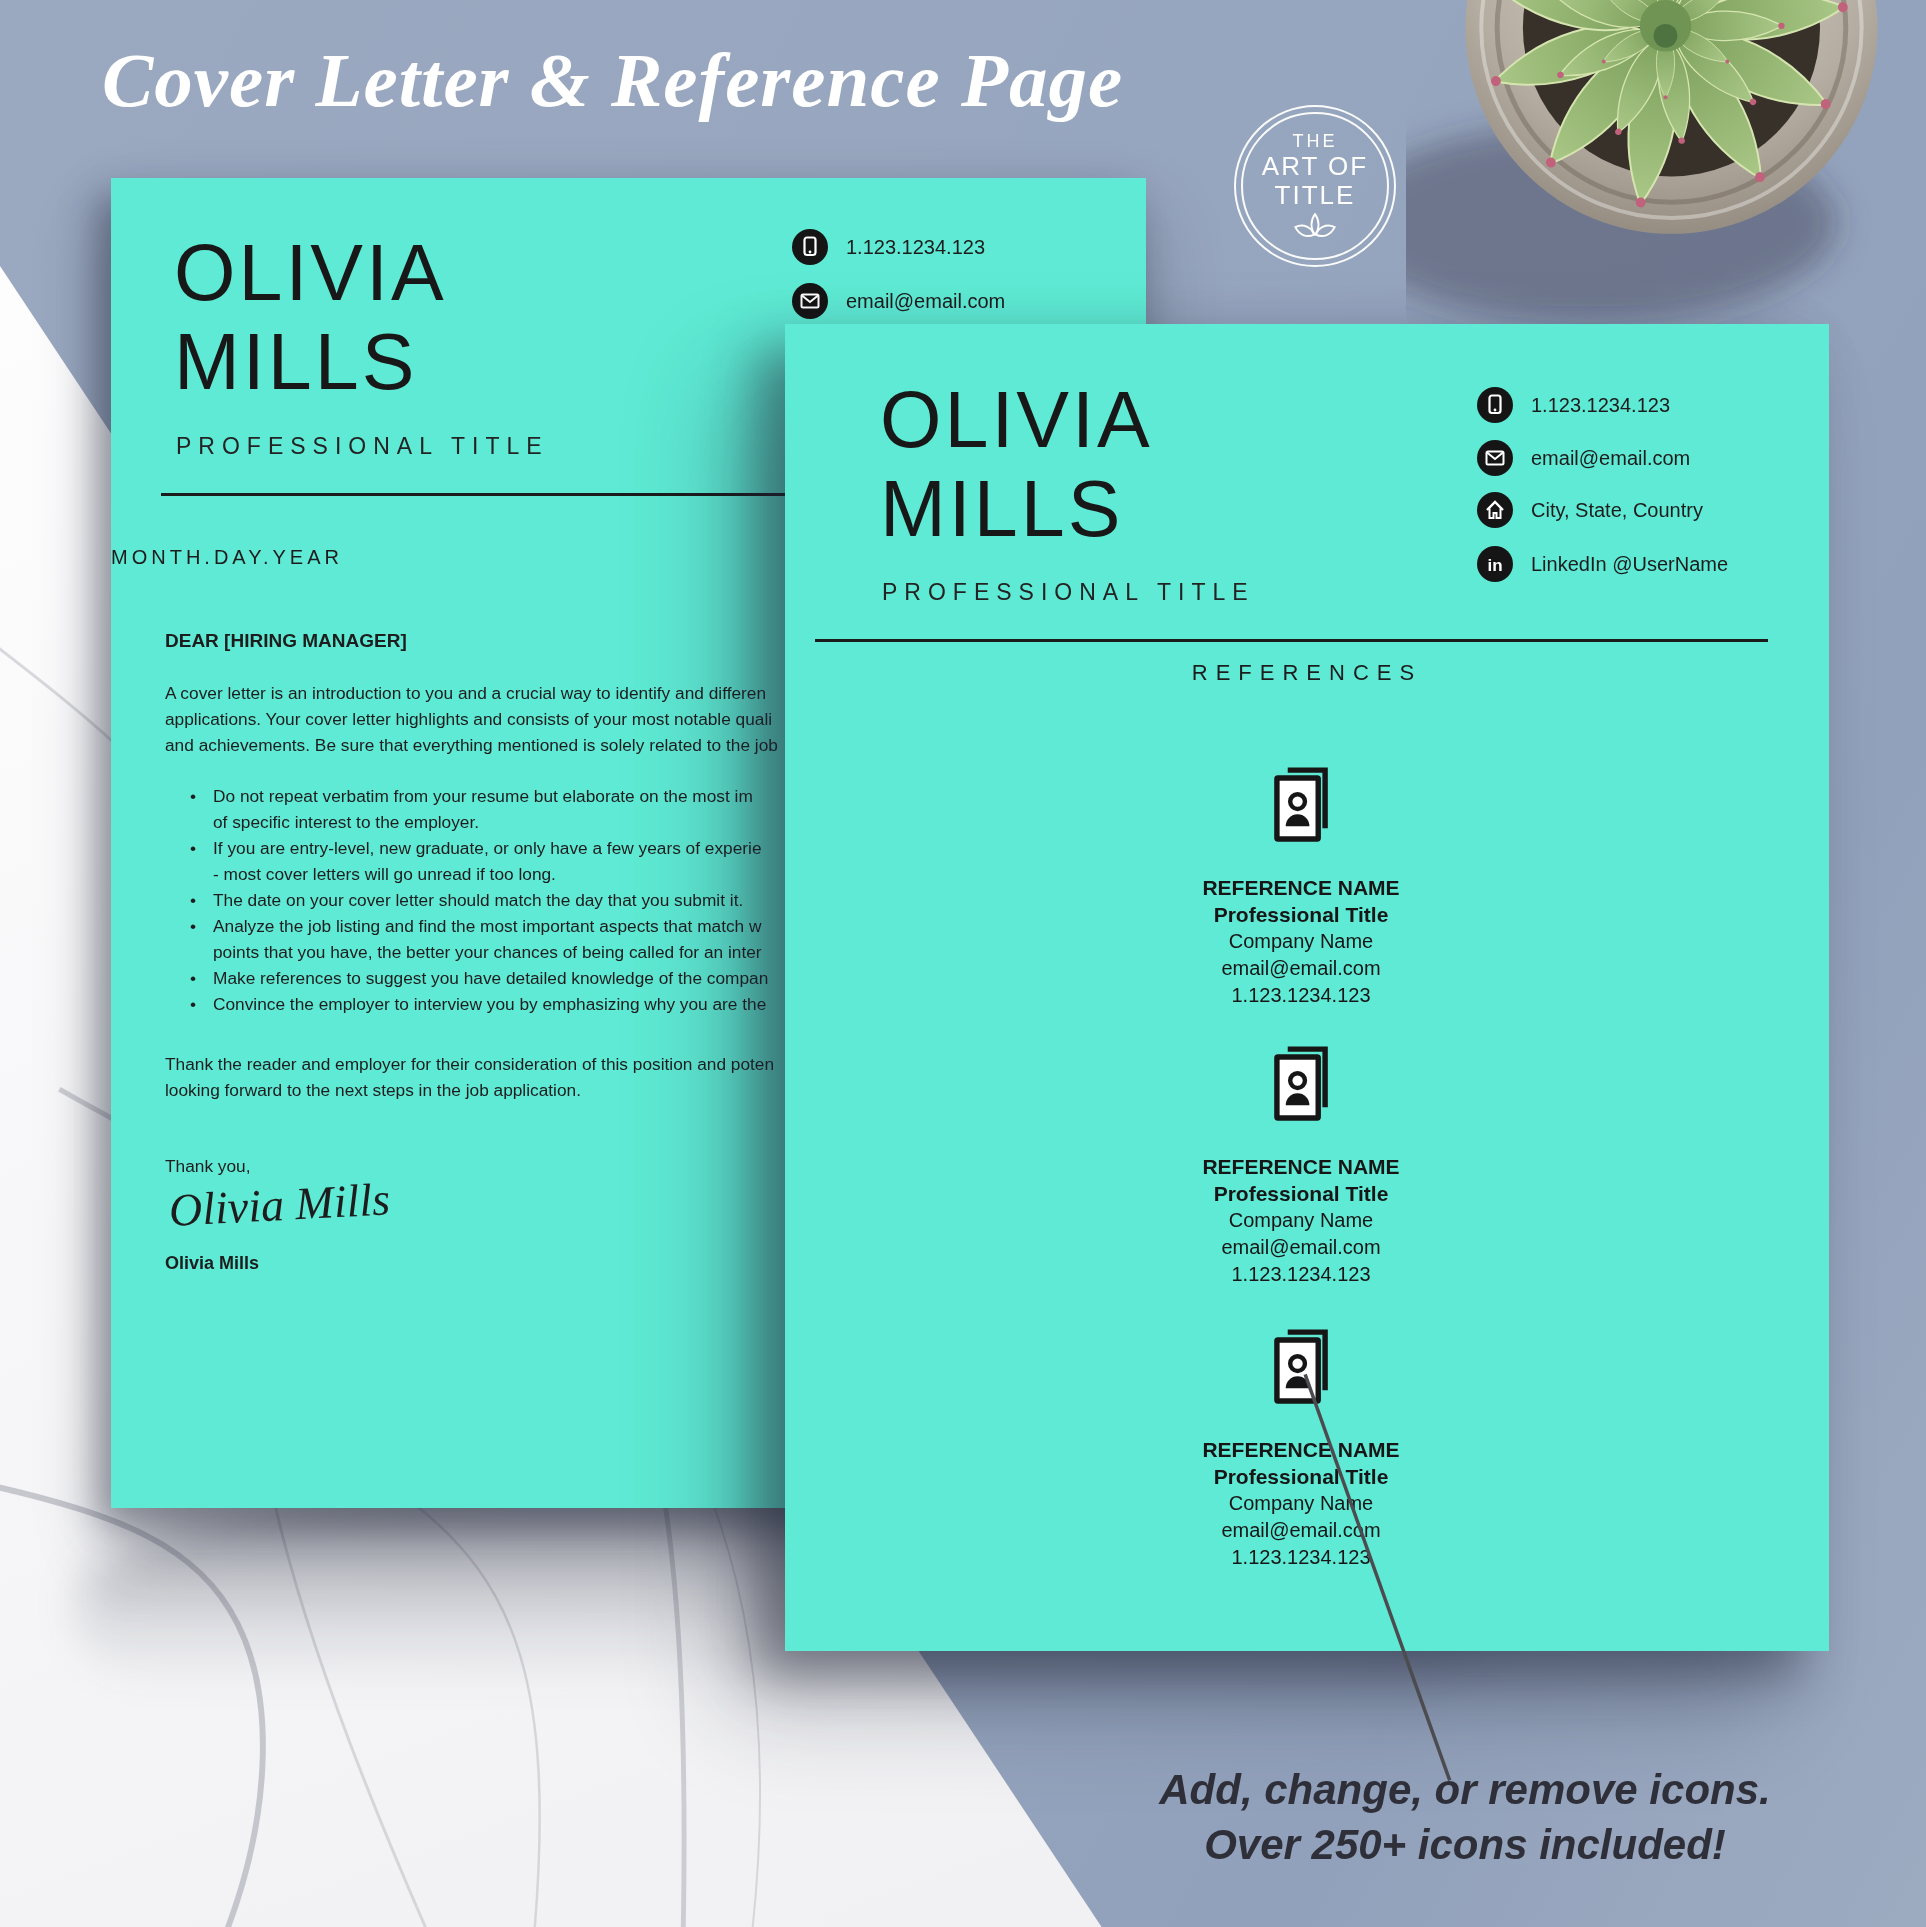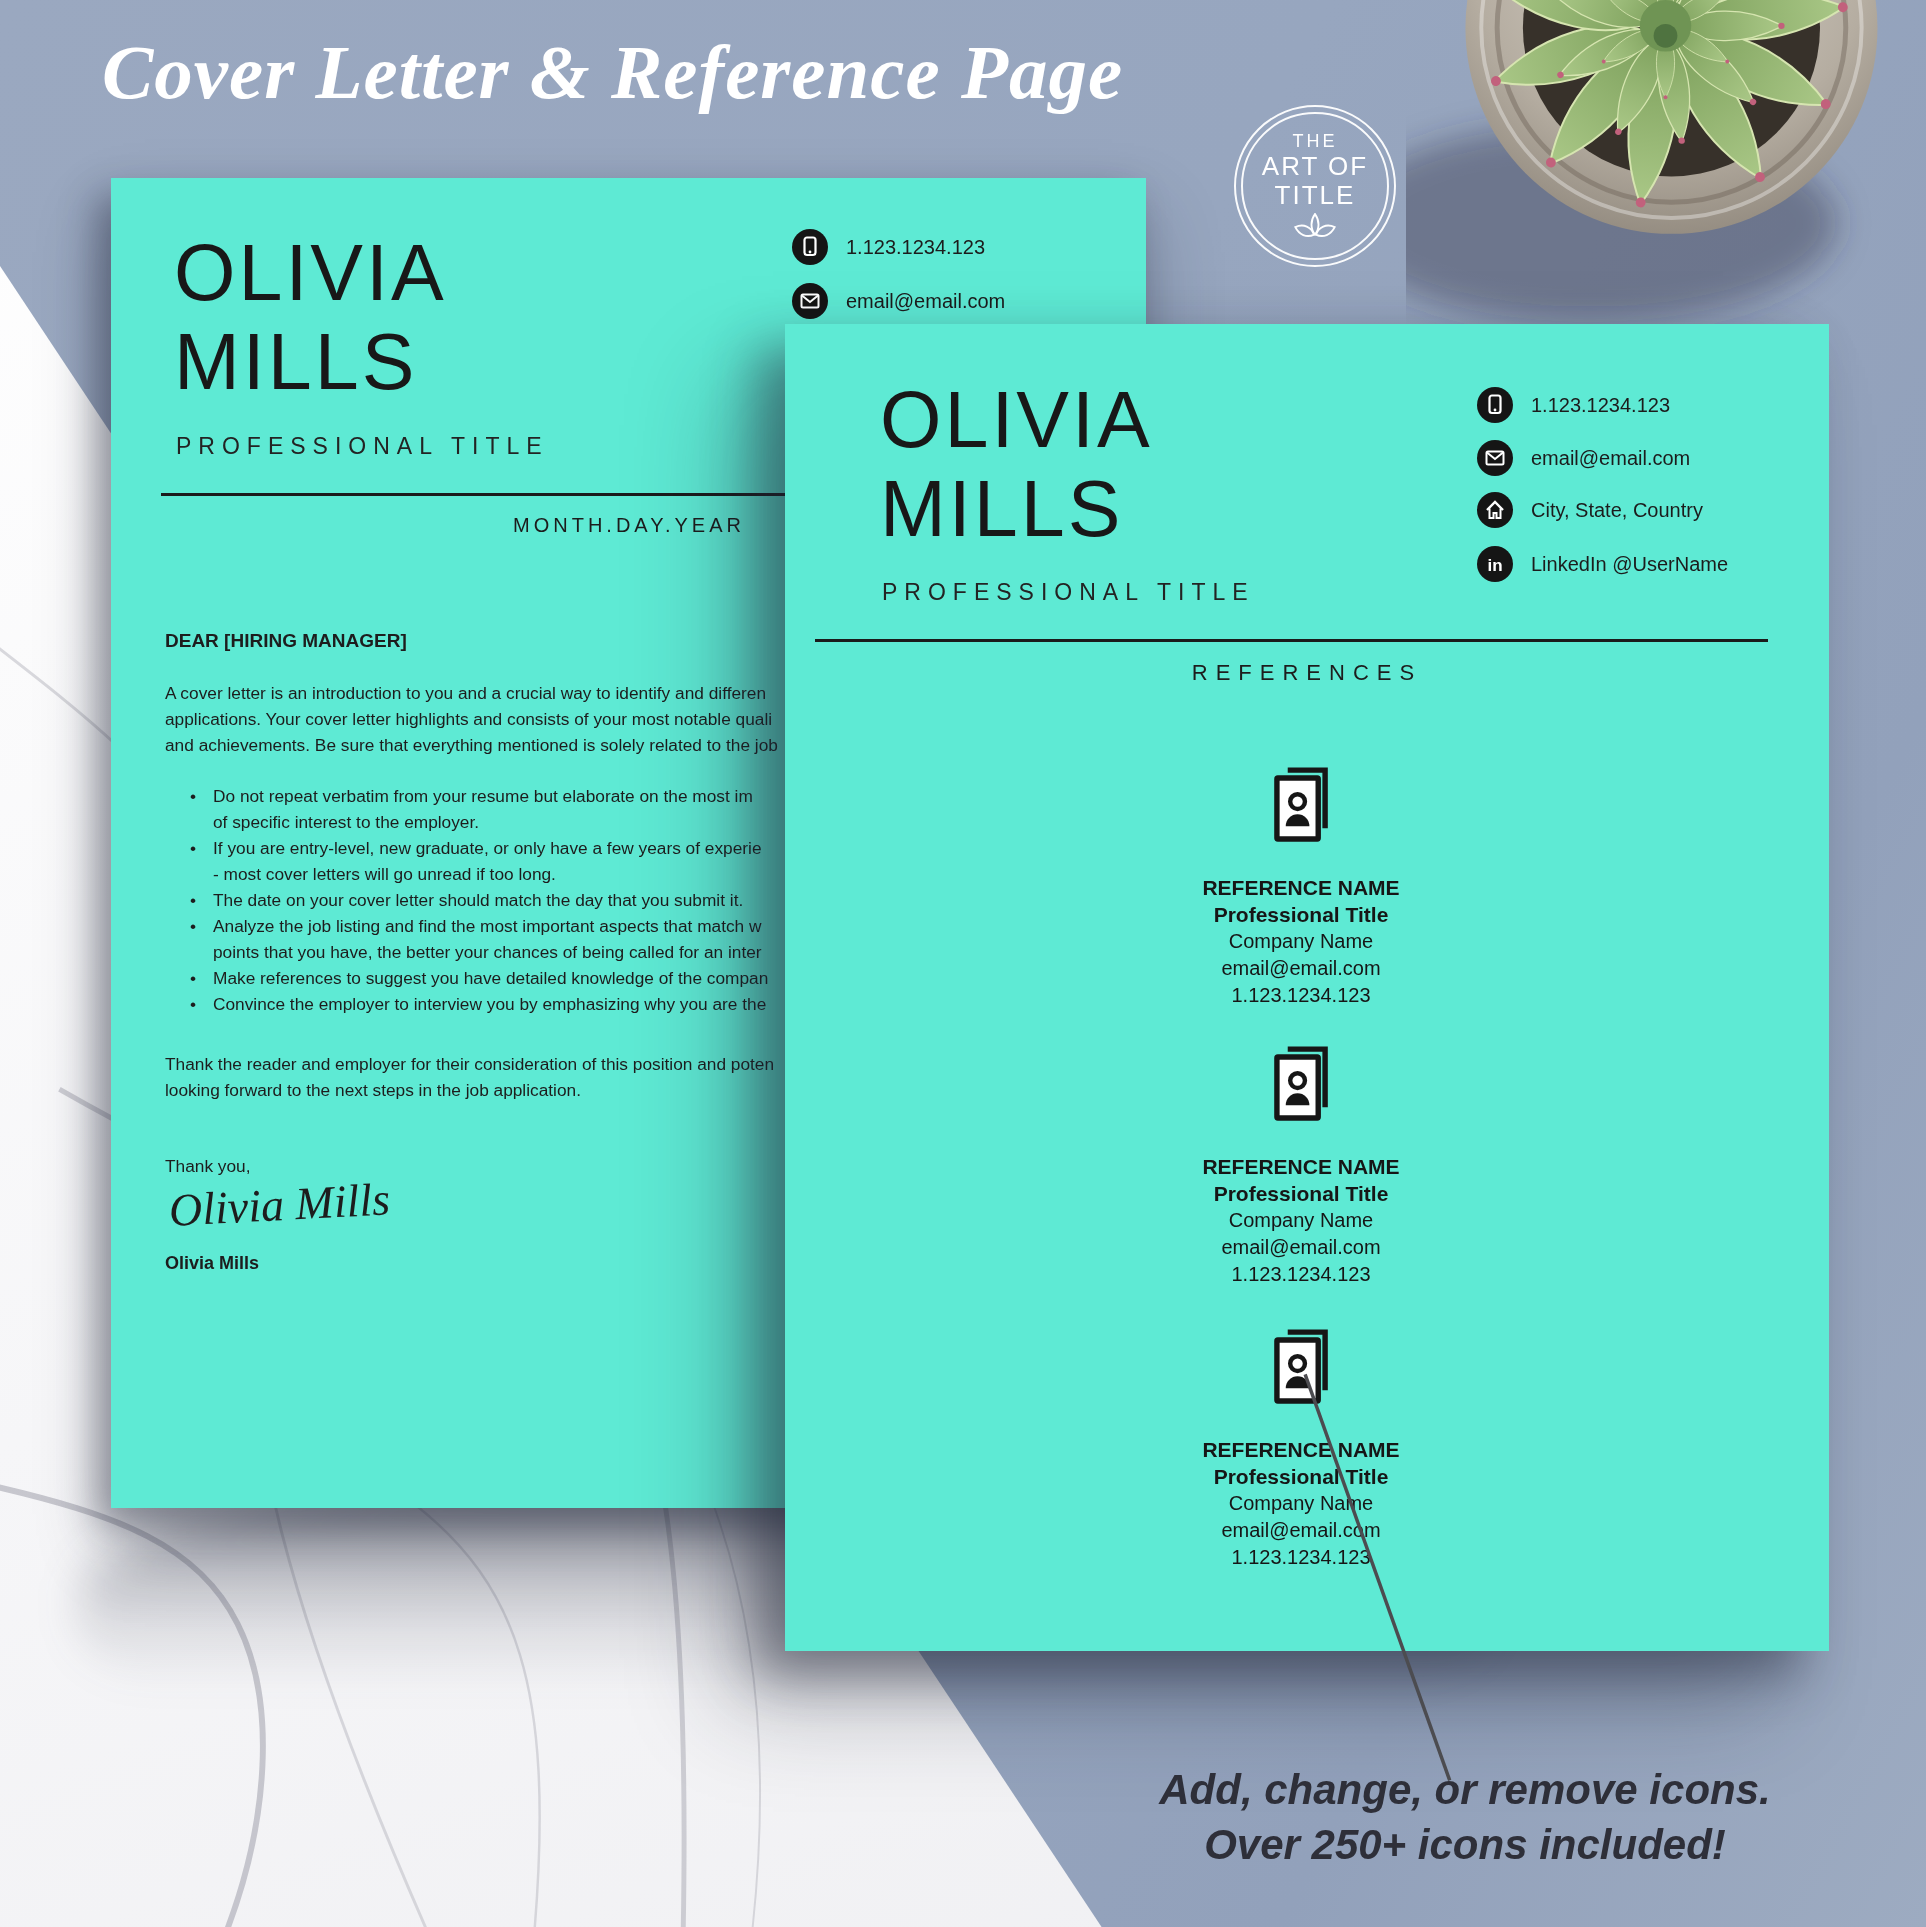"Cover Letter & Reference Page" .hero-title { top: 28px -> 36px }
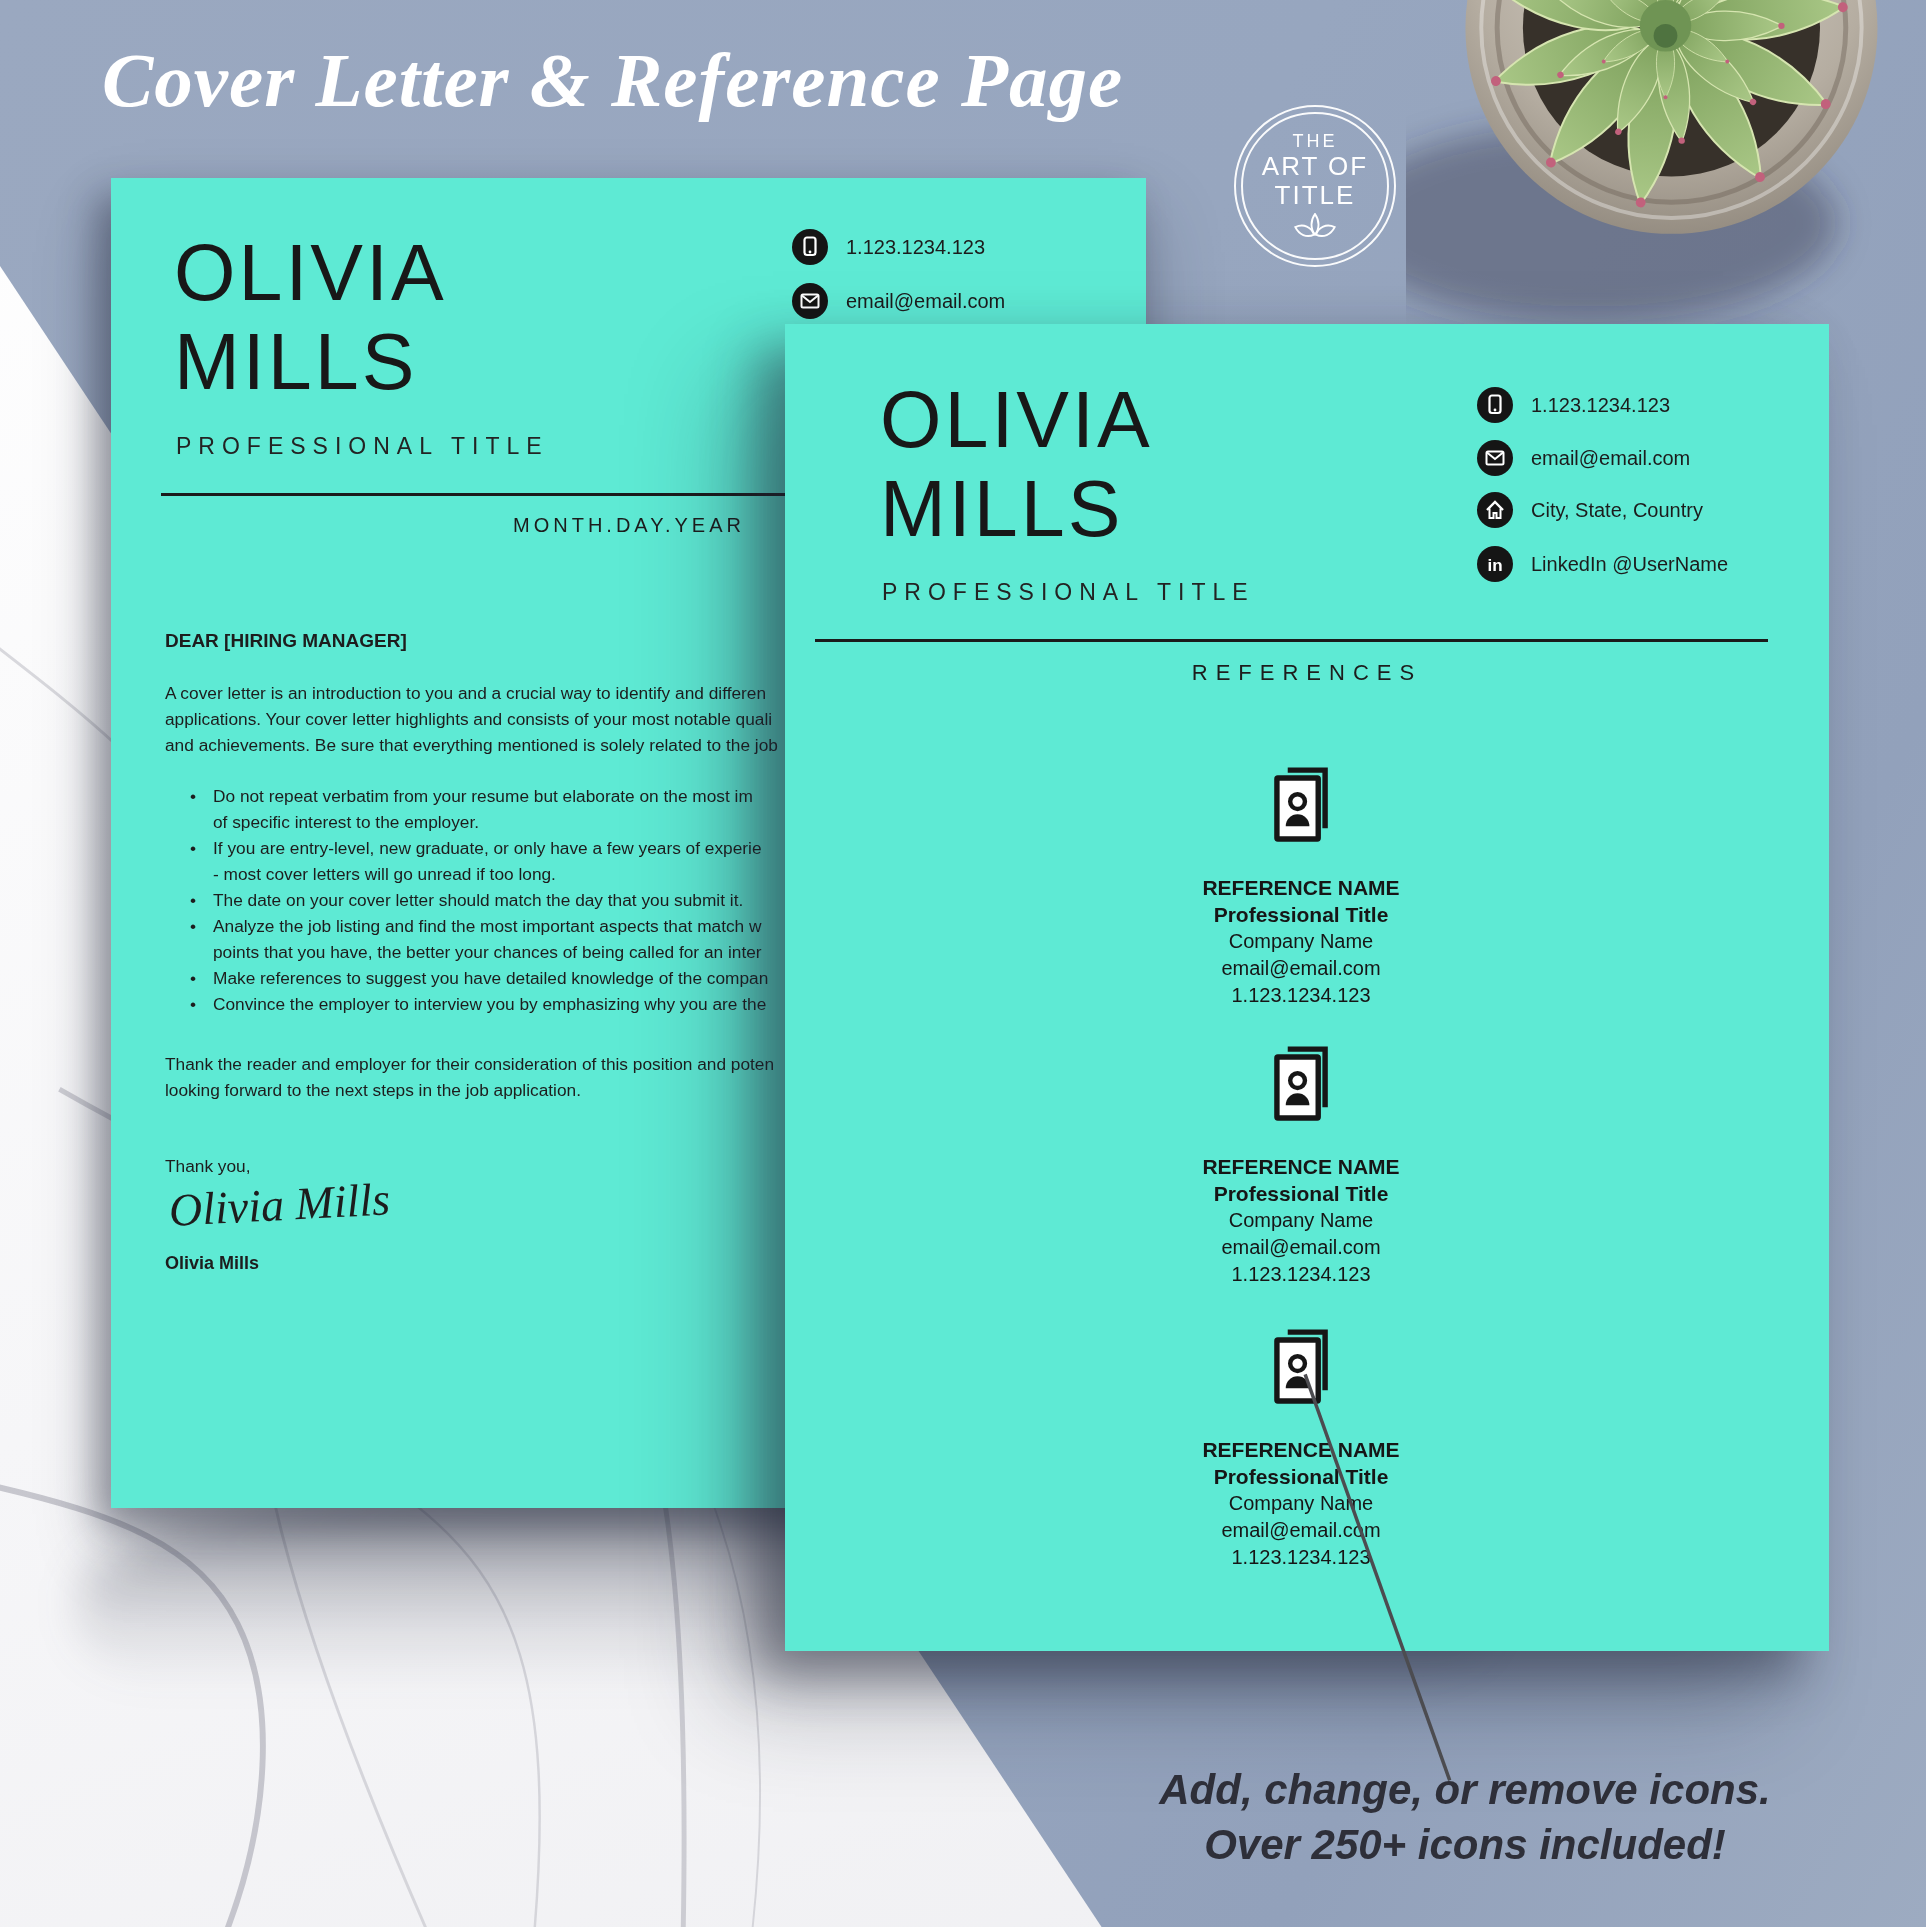"MONTH.DAY.YEAR" .date-line { text-align: right -> left; top: 336px -> 368px }
